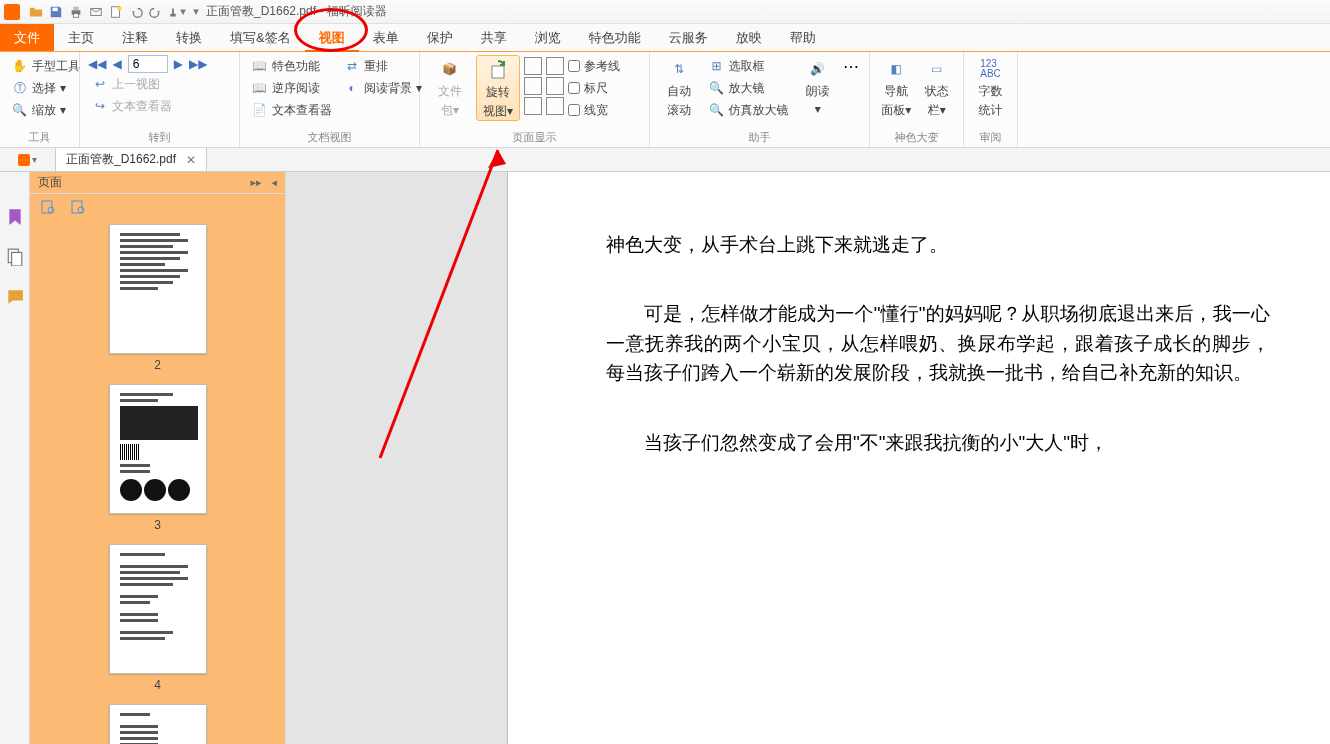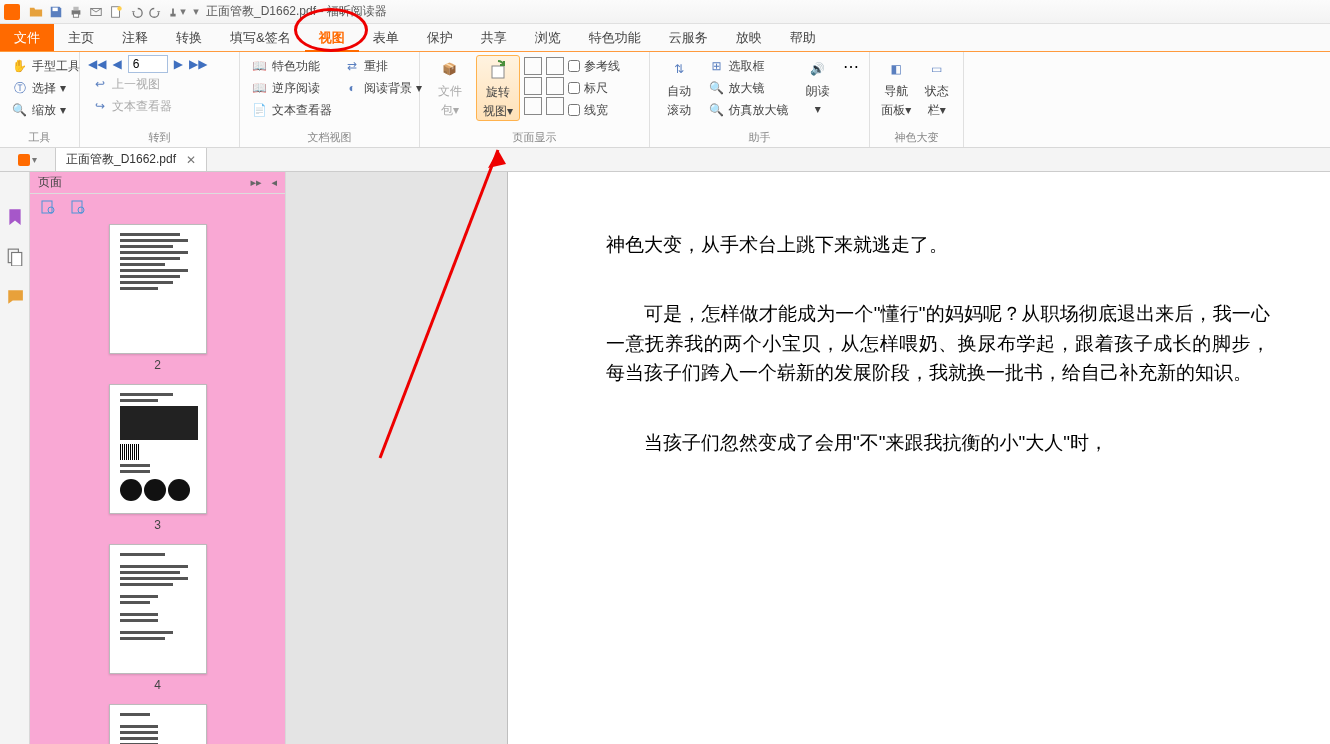"123" div.group { html: none -> <div> <div> <div> <span>123<br>ABC</span> <span>字数</span> <span>统计</span> </div> </div> <div>审阅</div> </div> }
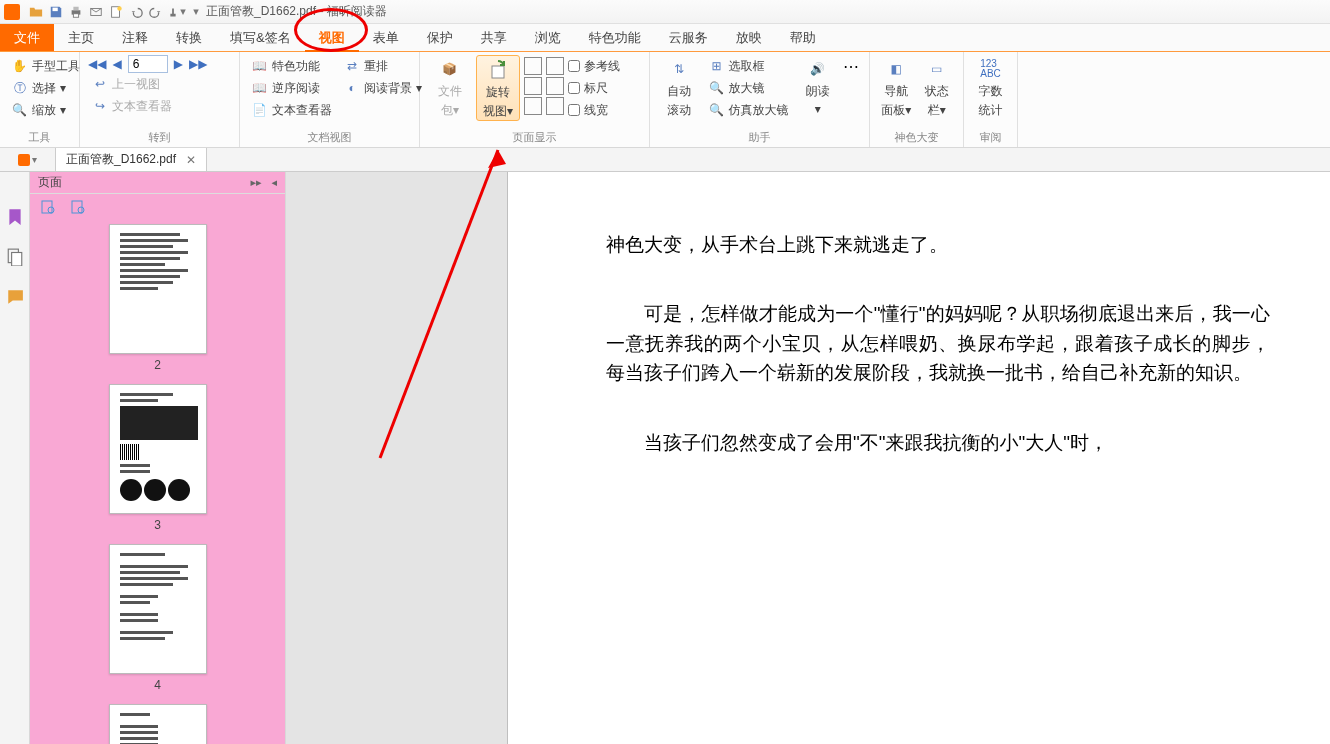"页面" .thumb-panel { background: #f9a8d4 -> #fdba74 }
